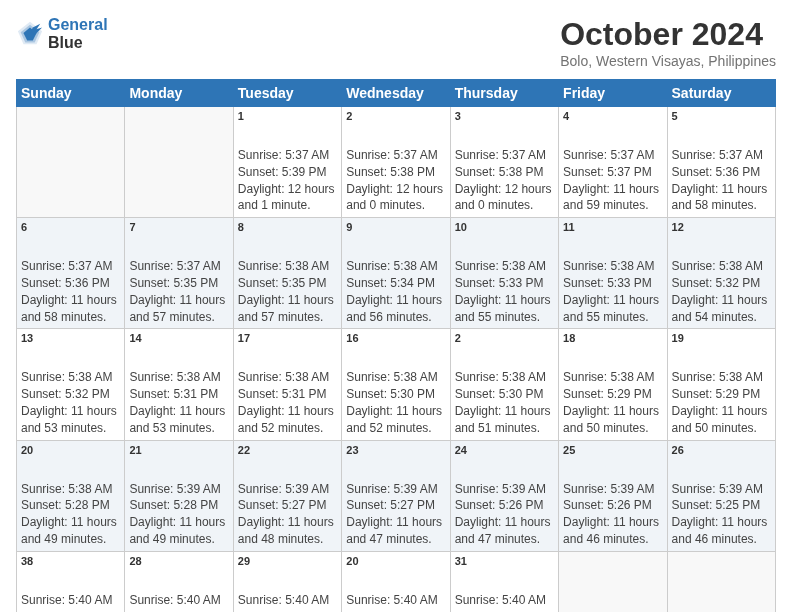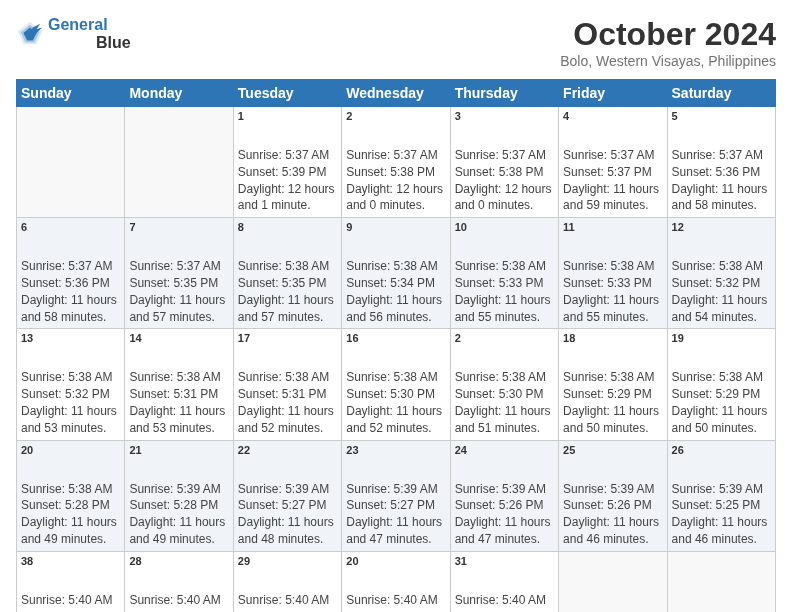"Blue" div { margin-left: 48px -> none }
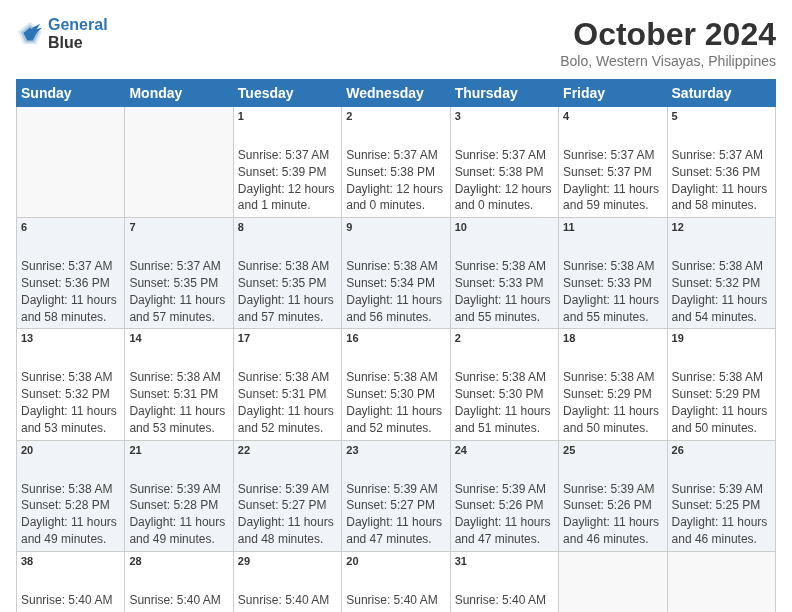"October 2024" .title-area { text-align: right -> left }
